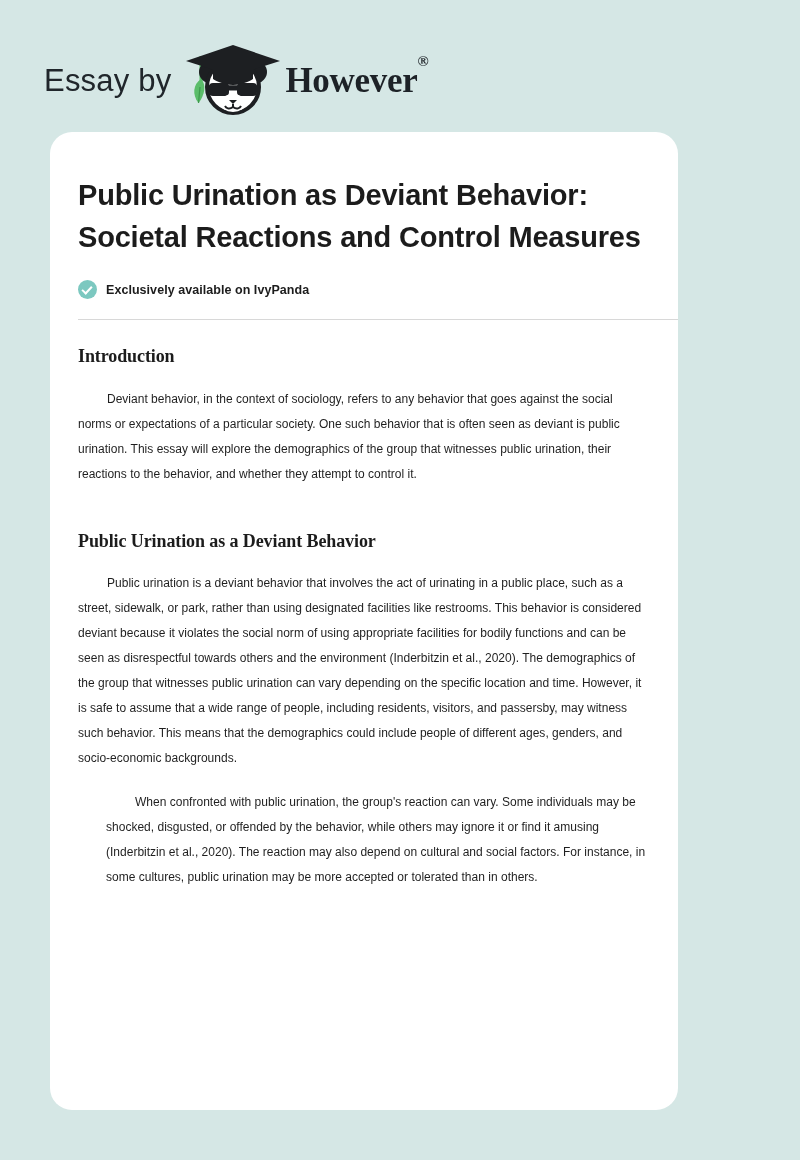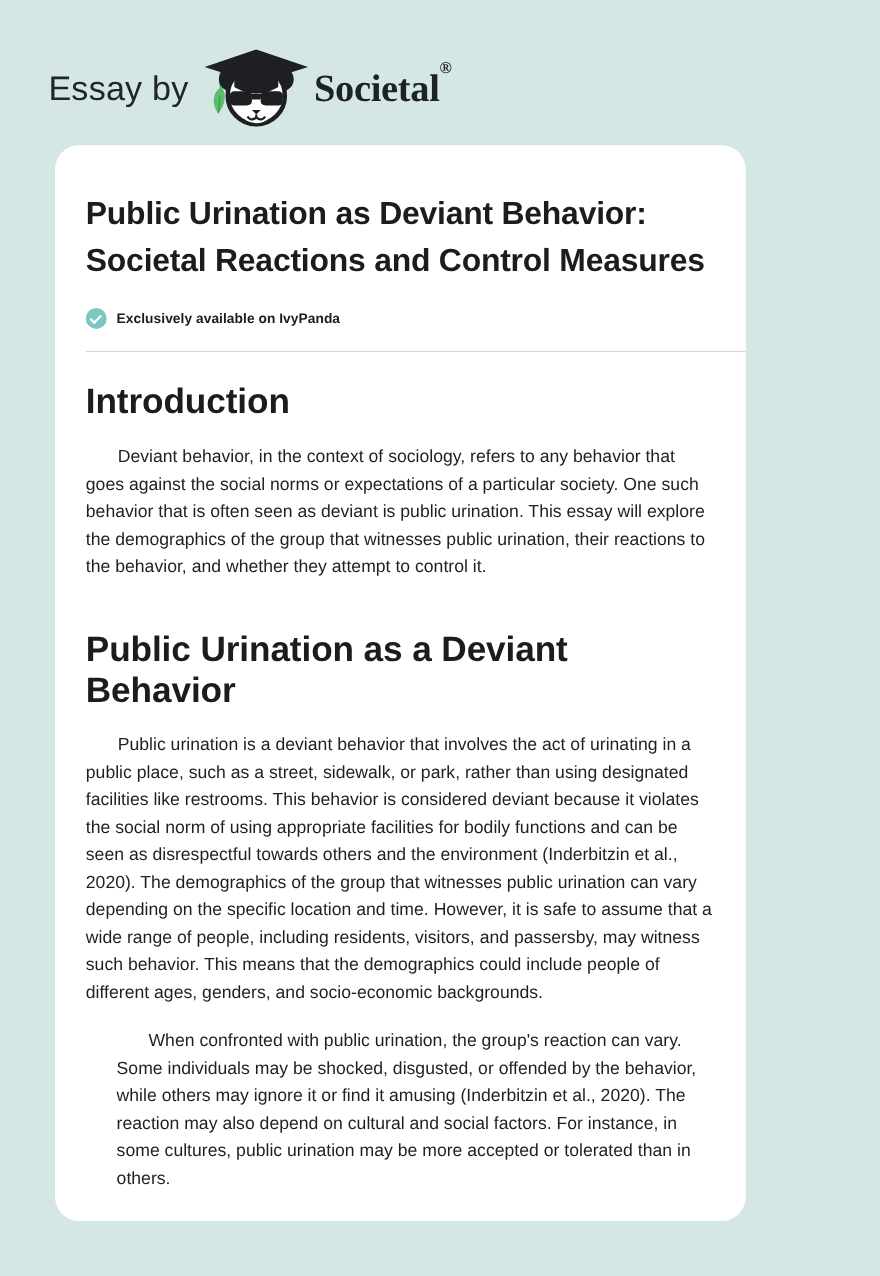"Societal" span { text: Societal -> However }
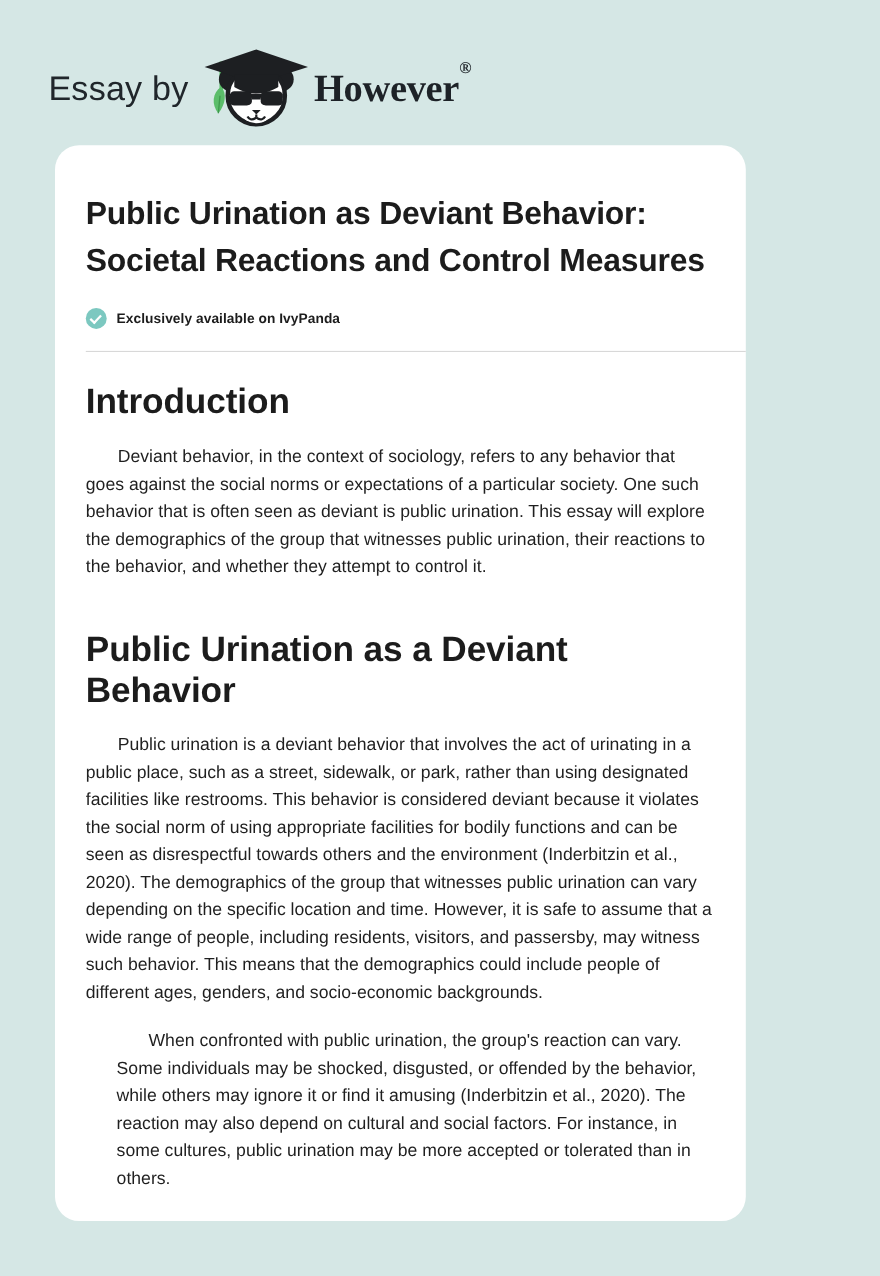"Introduction" .section-heading { font-family: none -> Liberation Serif, serif; font-size: 32px -> 18px }
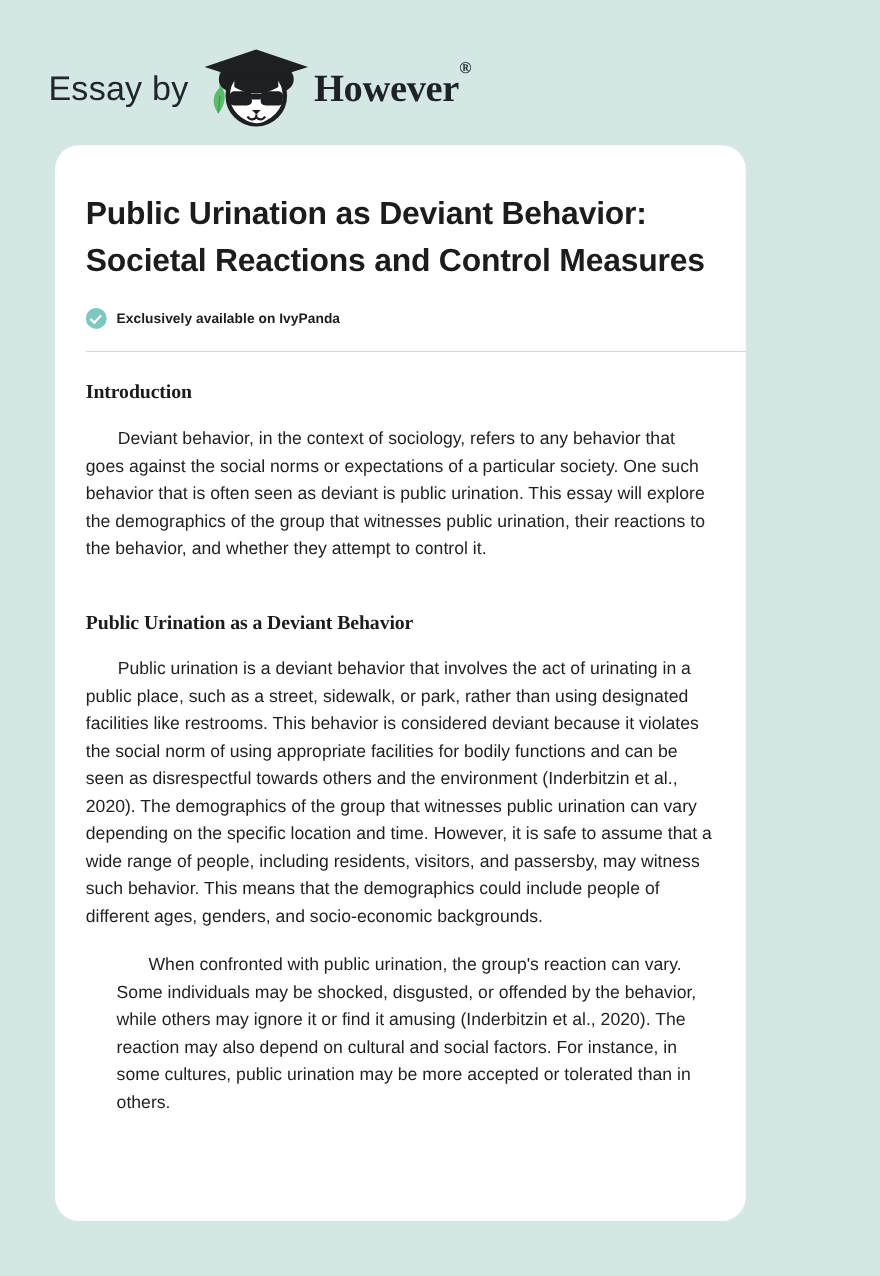"Deviant behavior, in the context" .body-paragraph { font-size: 16px -> 12px }
